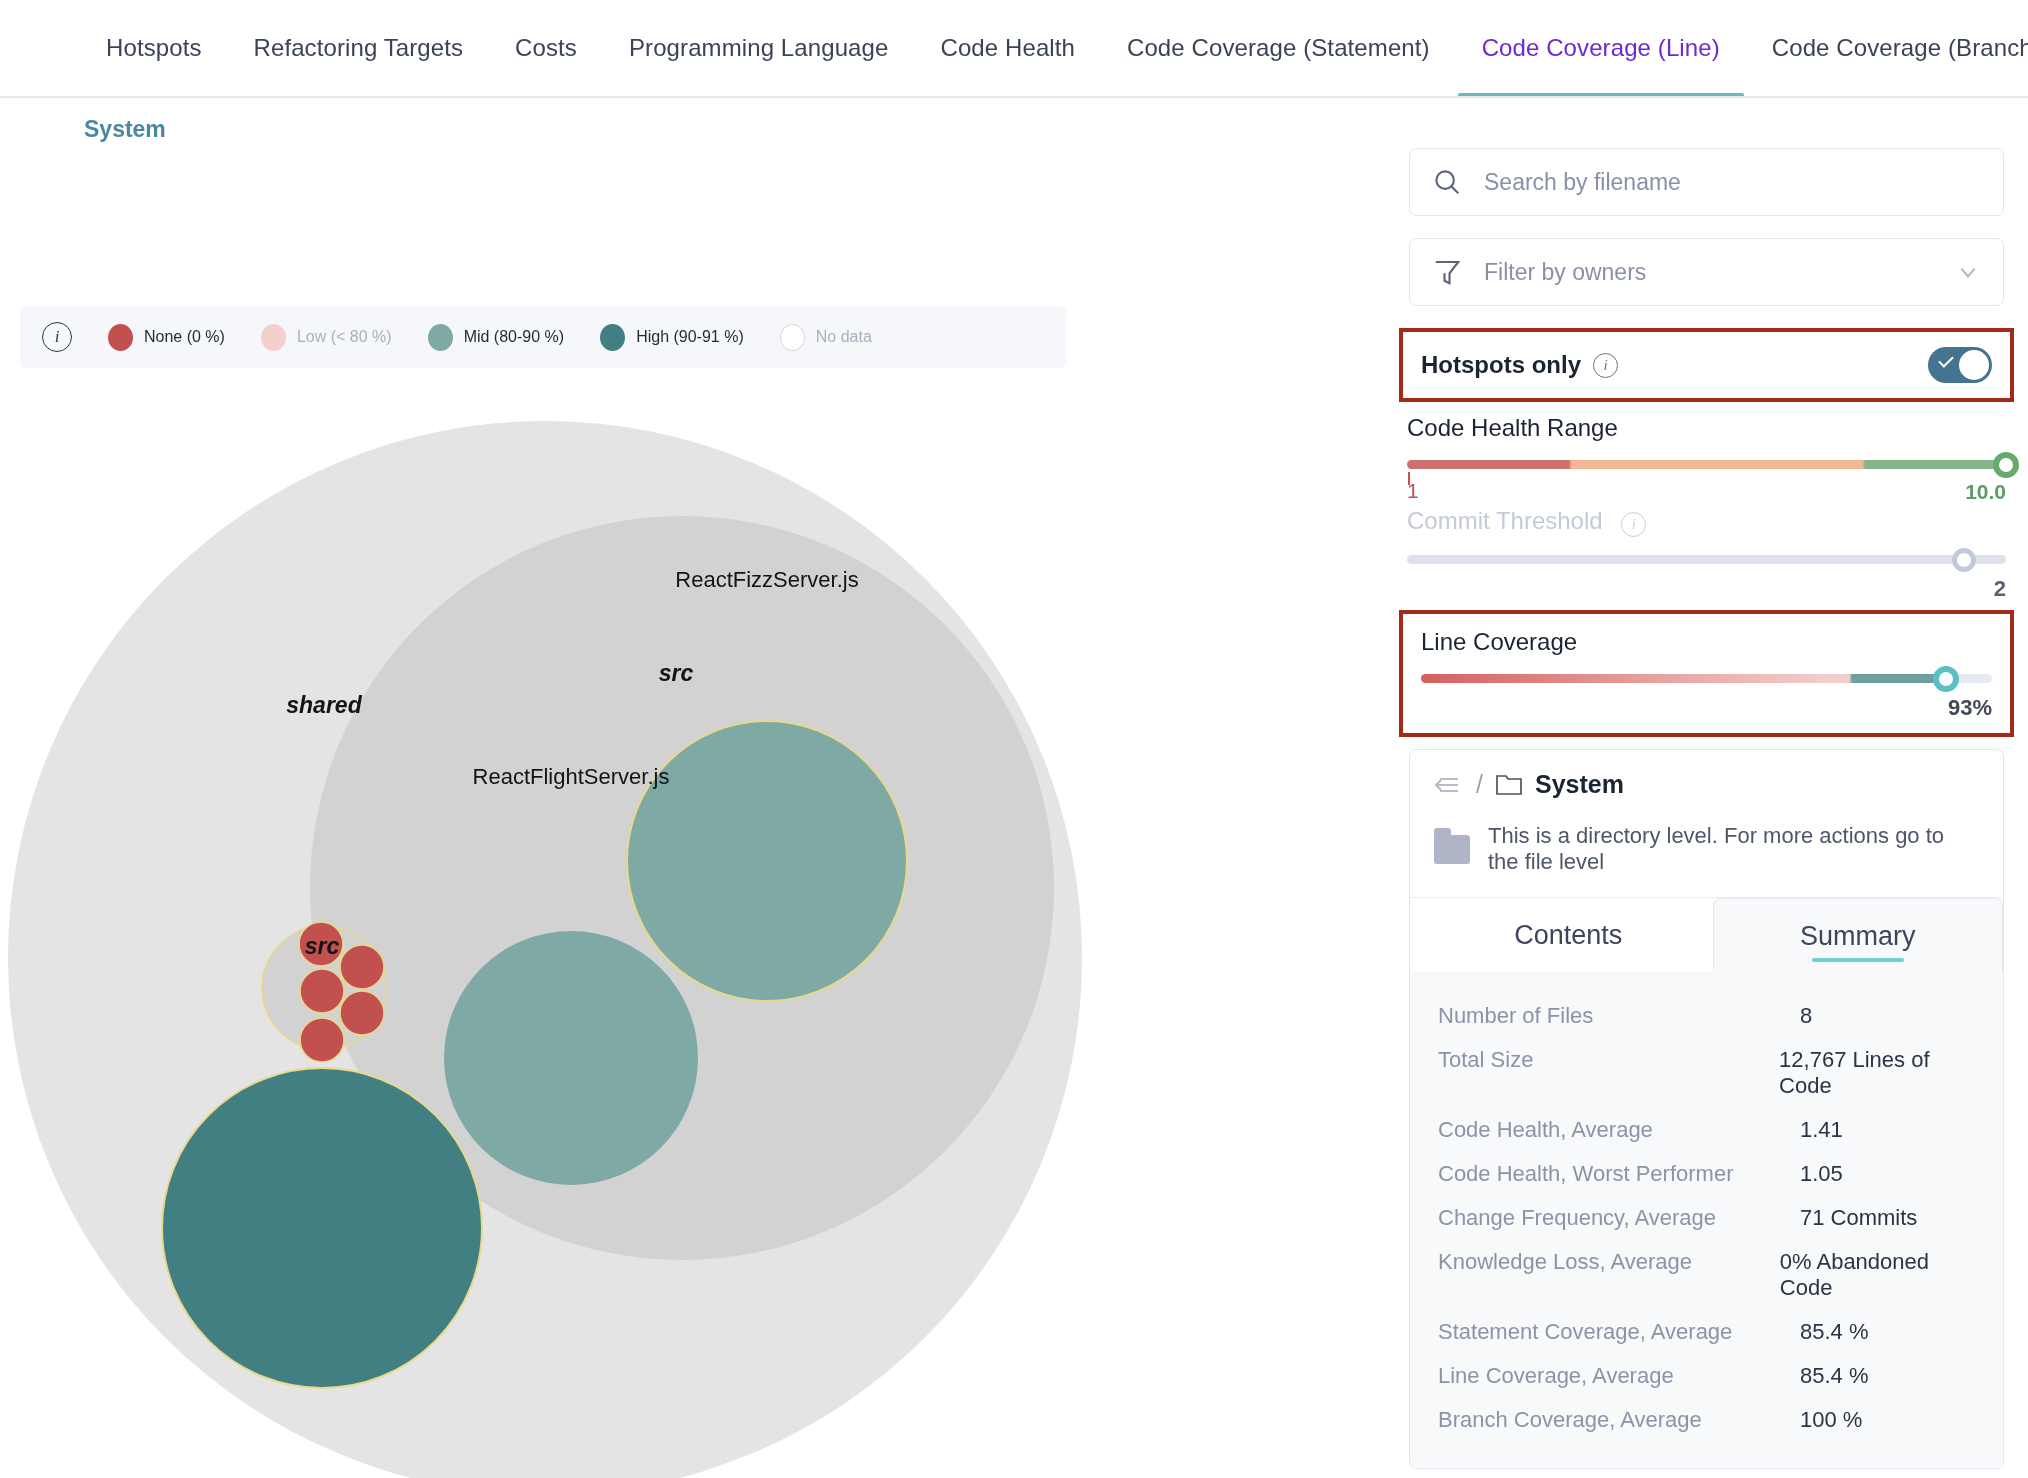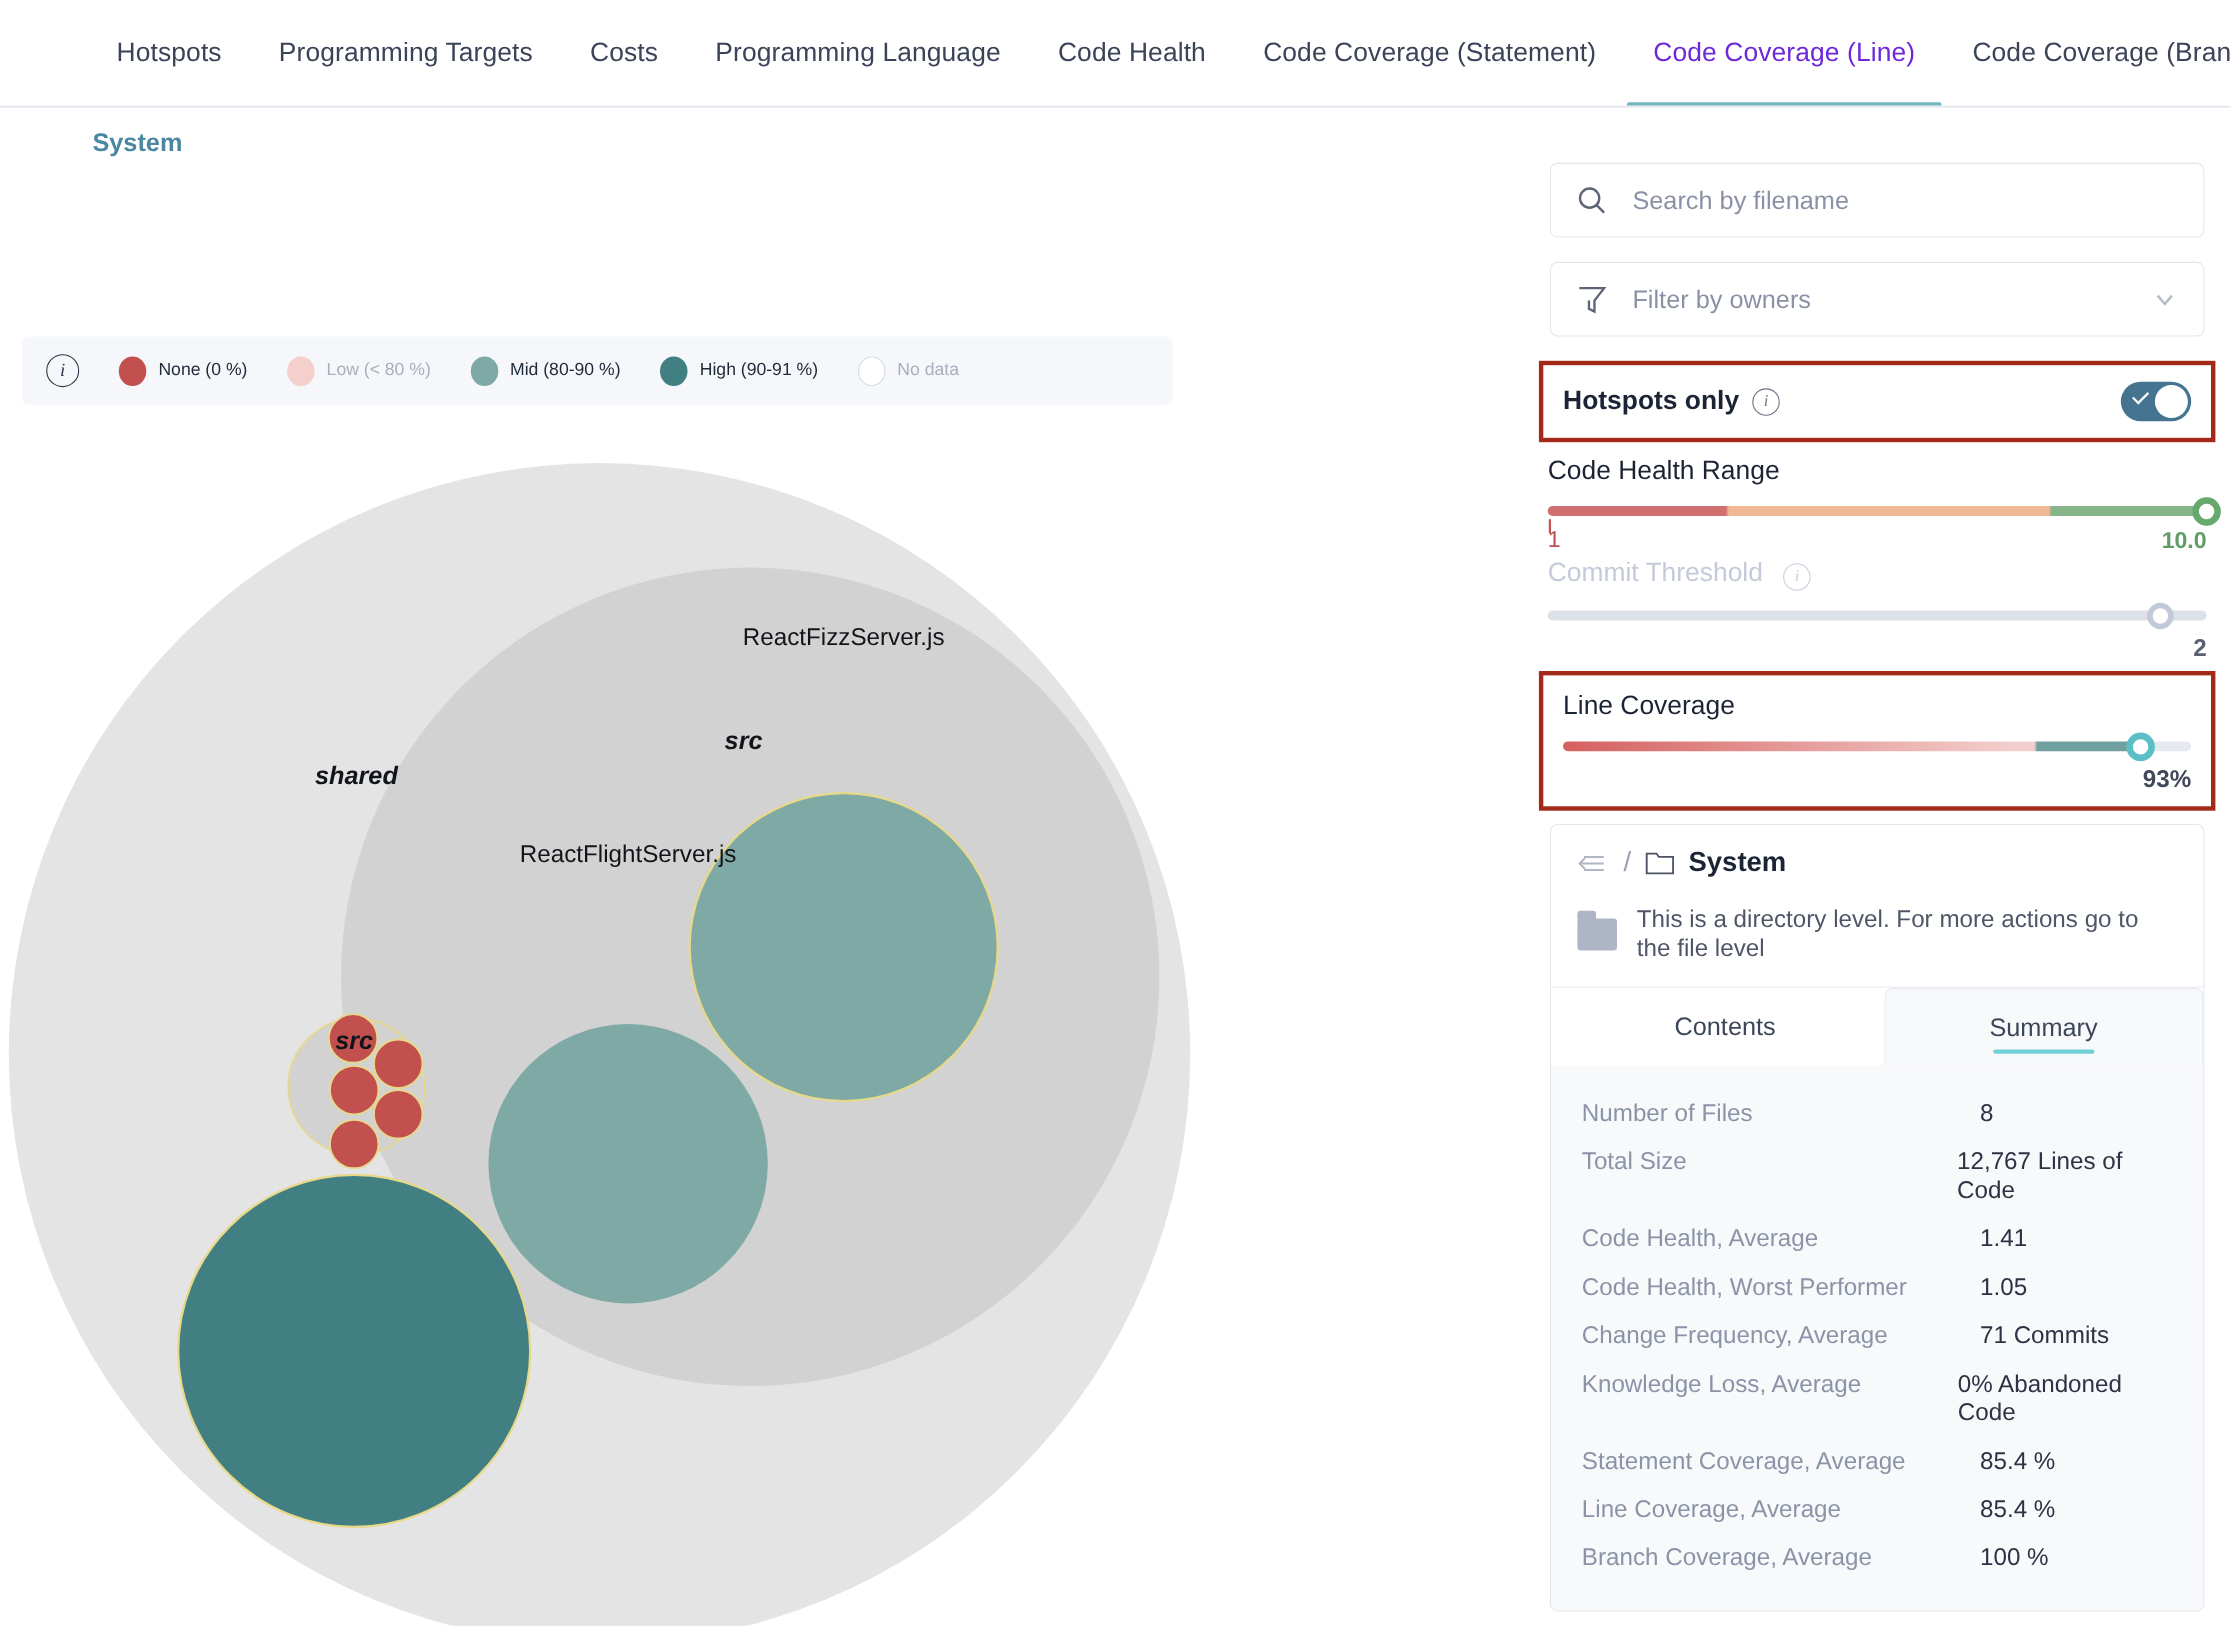"Programming Targets" div.tab { text: Programming -> Refactoring }
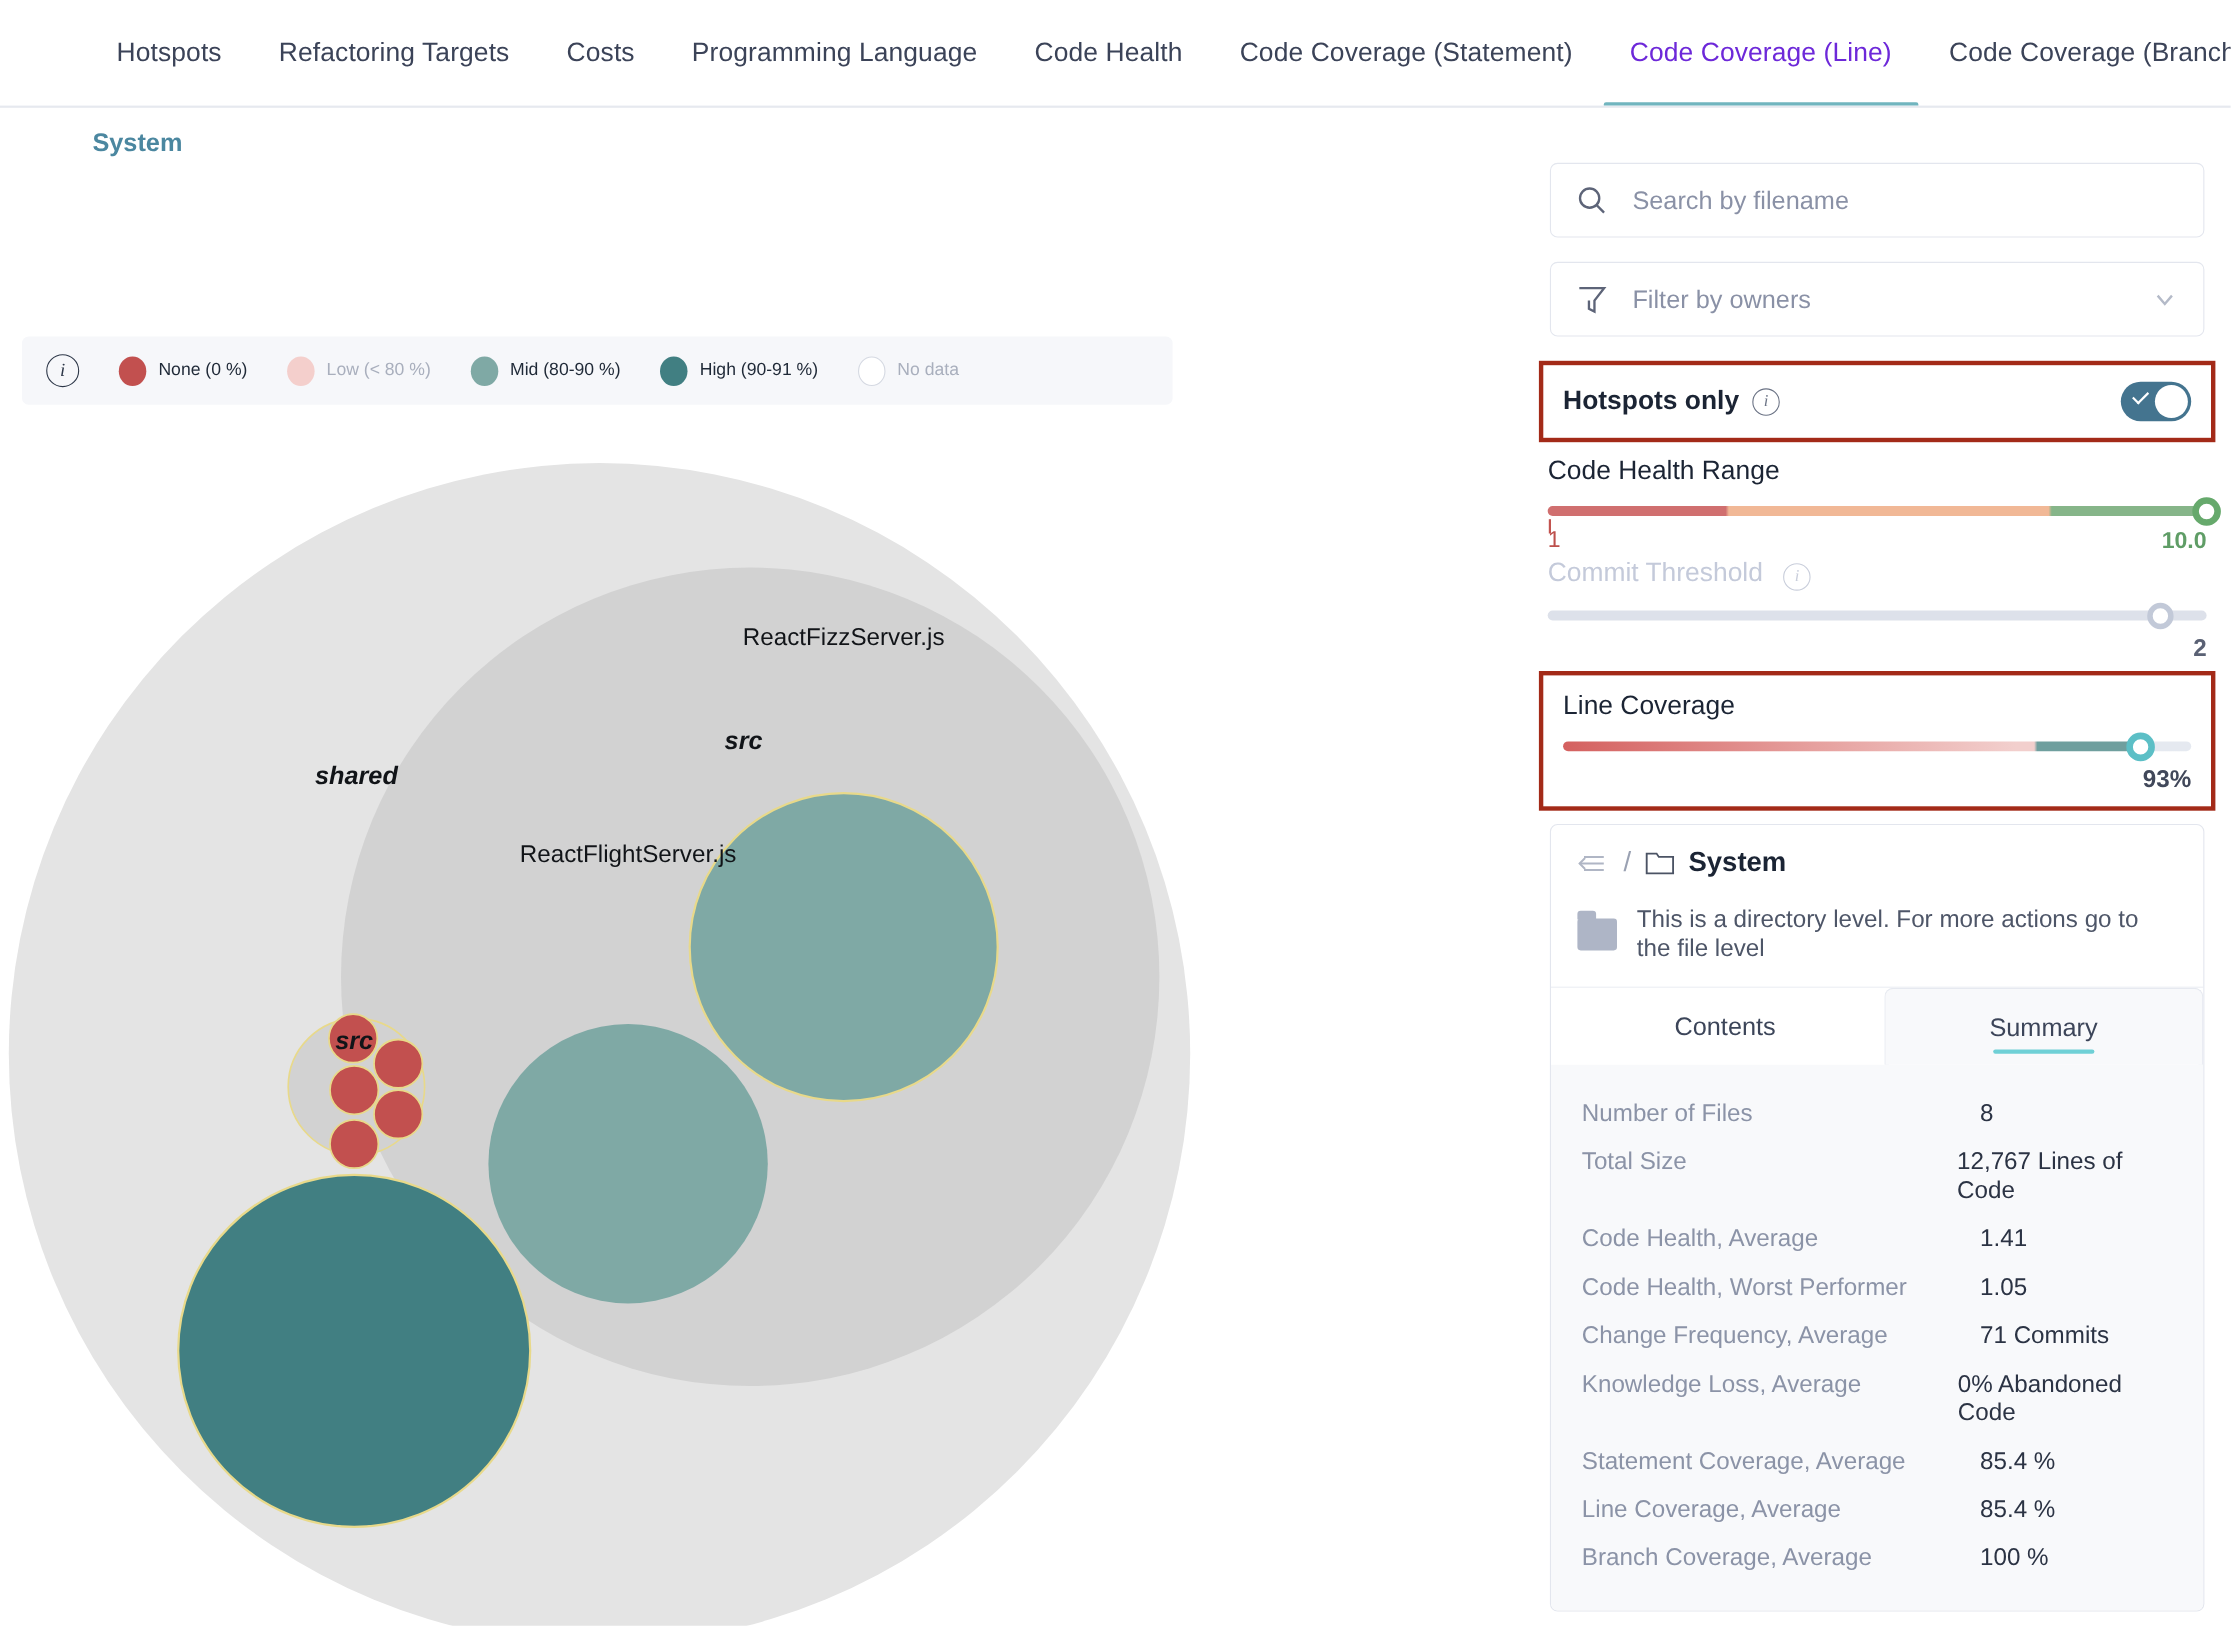"Contents" .t2 { font-size: 23px -> 27px }
